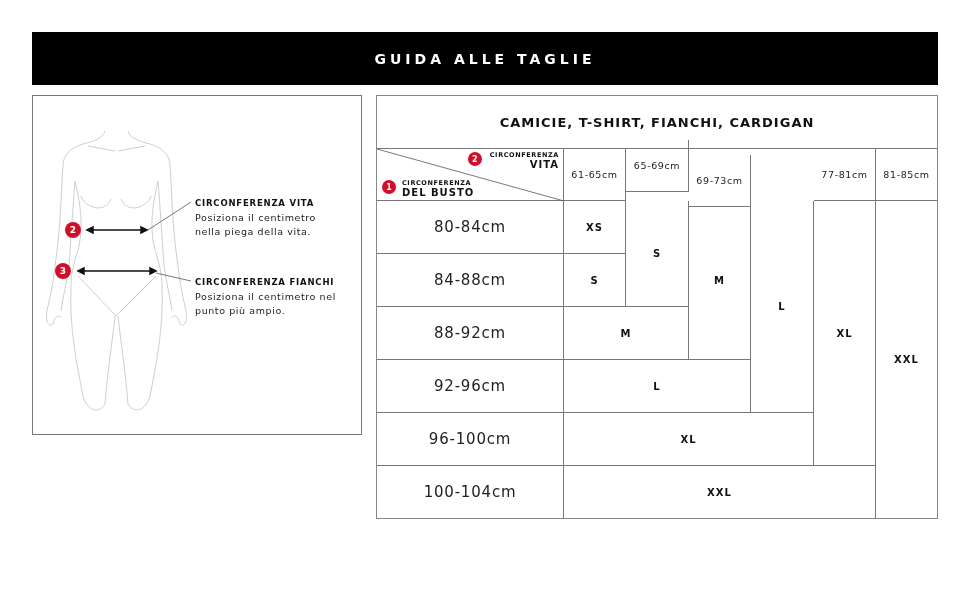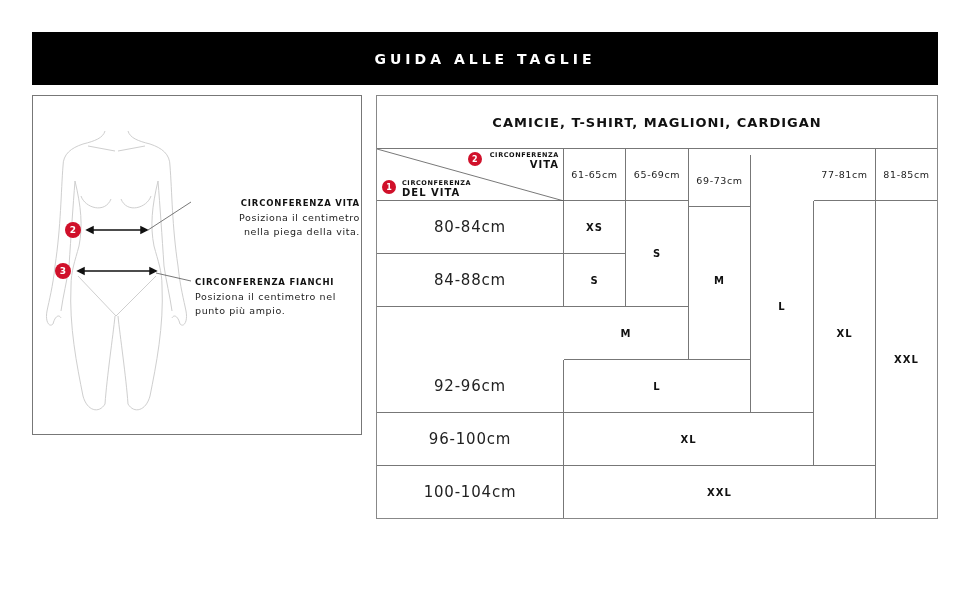"CAMICIE, T-SHIRT, MAGLIONI, CARDIGAN" div.table-title { text: MAGLIONI -> FIANCHI }
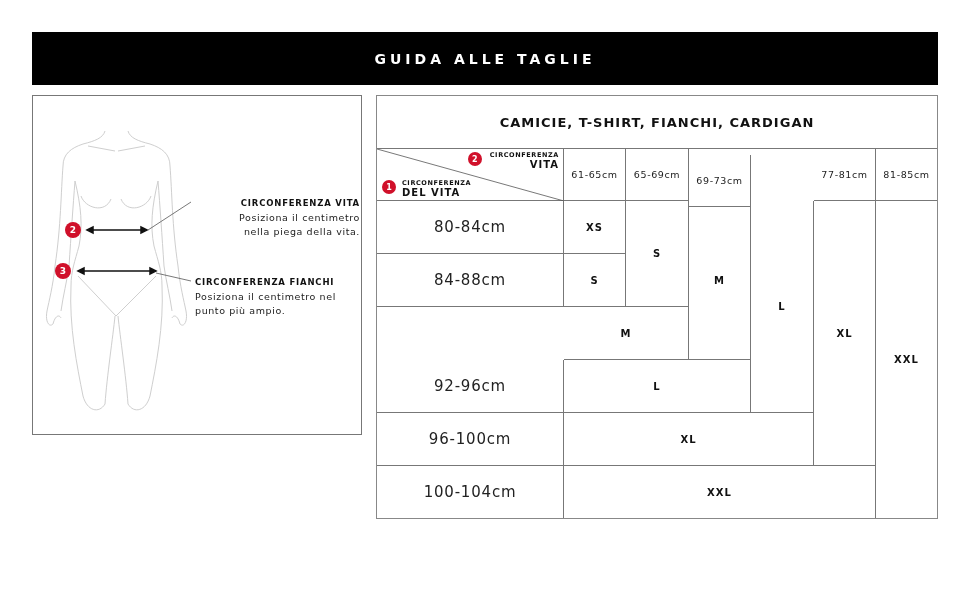"65-69cm" div.cell { top: 53px -> 44px }
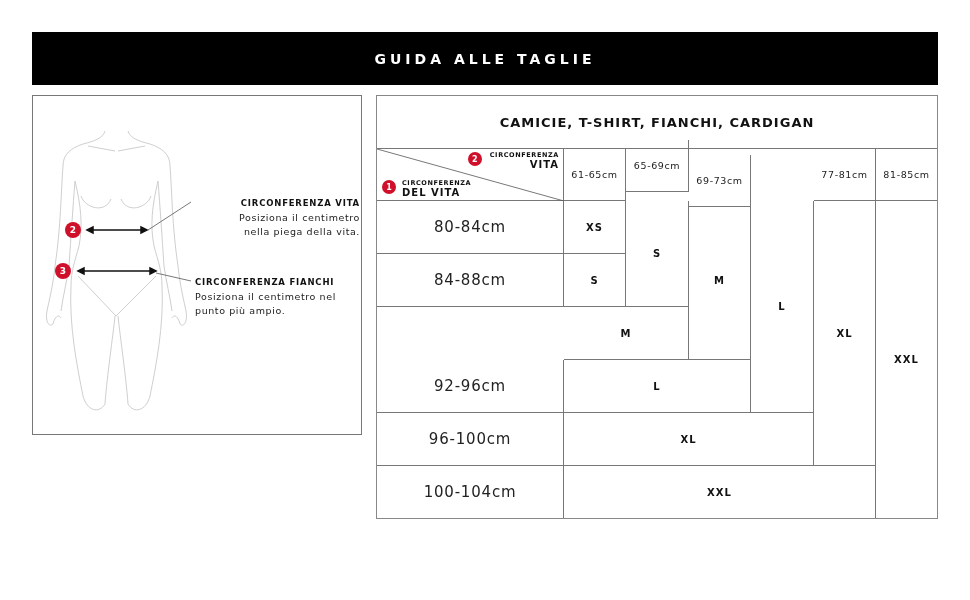"DEL VITA" div.big { text: VITA -> BUSTO }
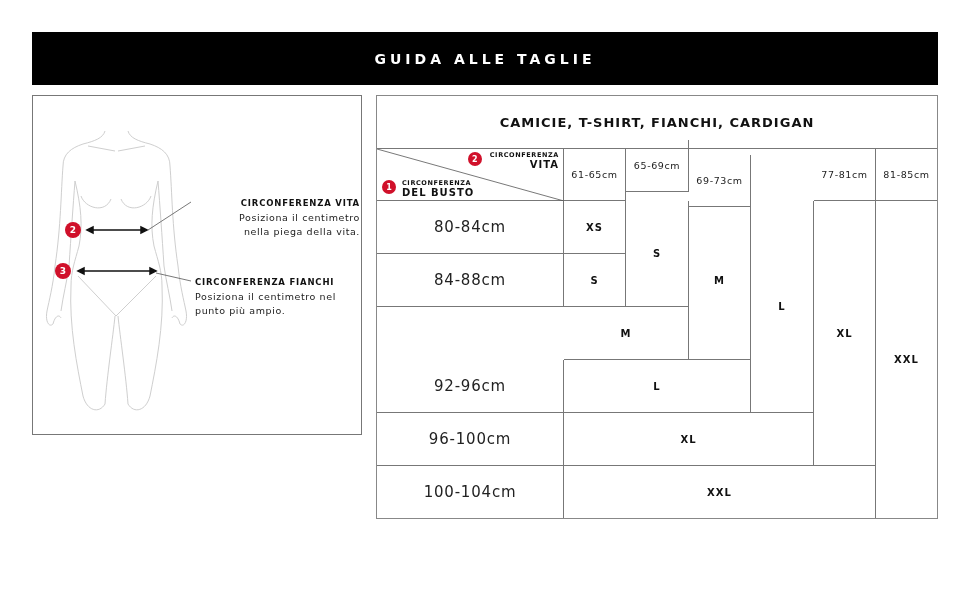"CIRCONFERENZA VITA" div.callout { text-align: right -> none }
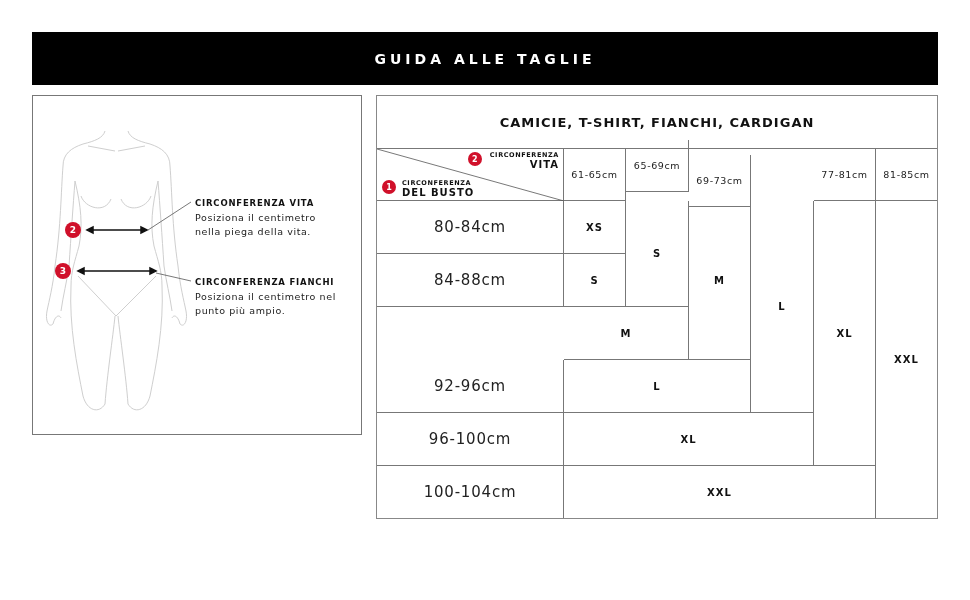"88-92cm" div.cell { html: none -> <div>88-92cm</div> }
